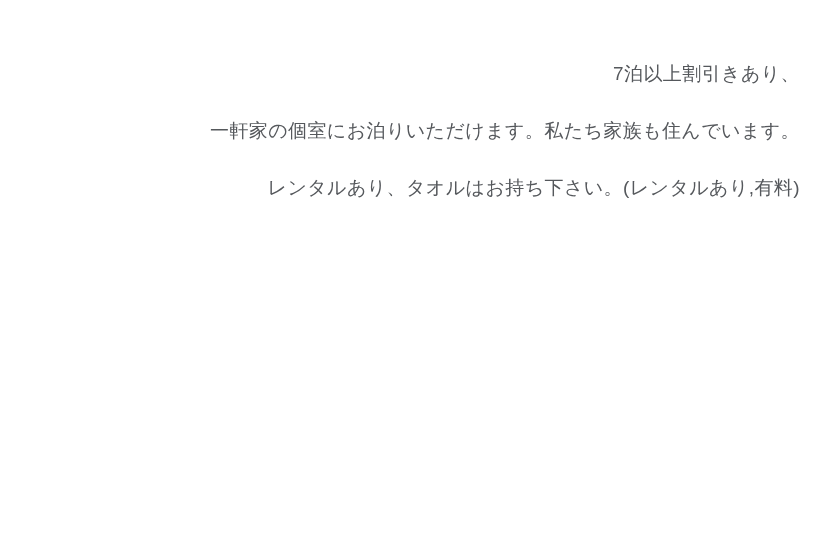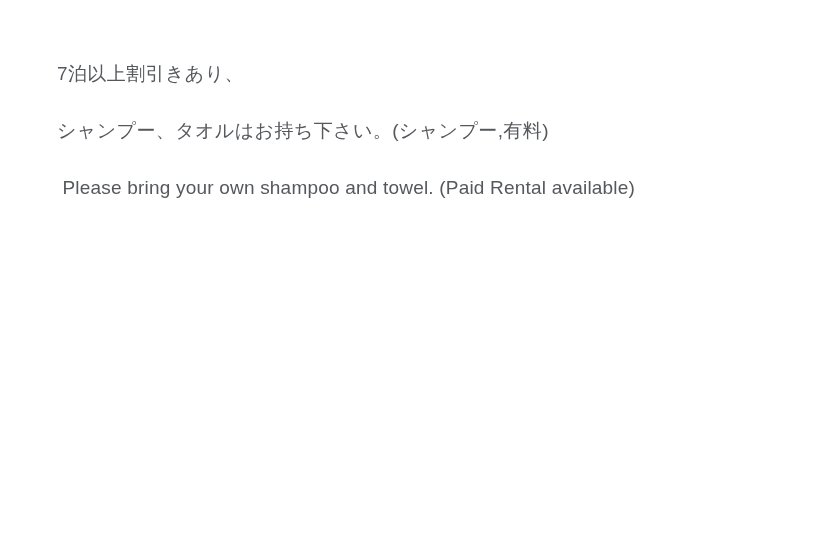"7泊以上割引きあり、" * { text-align: none -> right }
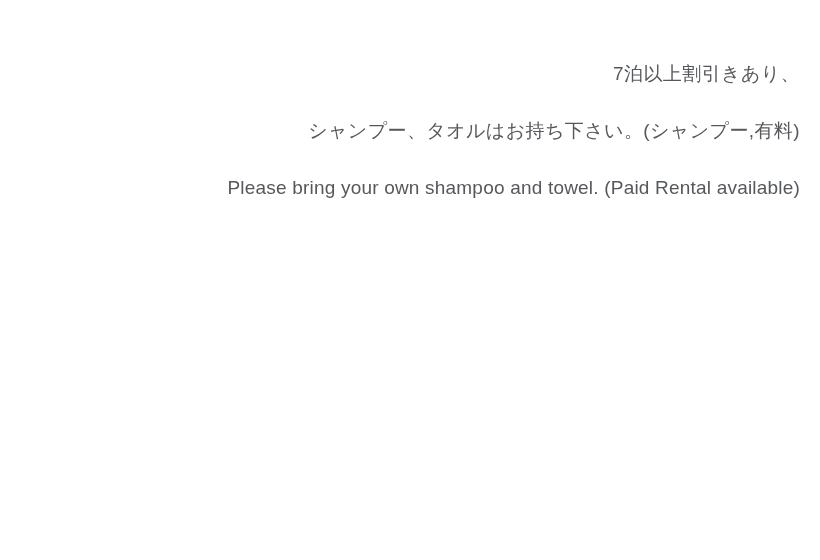"一軒家の個室にお泊りいただけます。私たち家族も住んでいます。" p.description-line { html: none -> <p>一軒家の個室にお泊りいただけます。私たち家族も住んでいます。</p> }
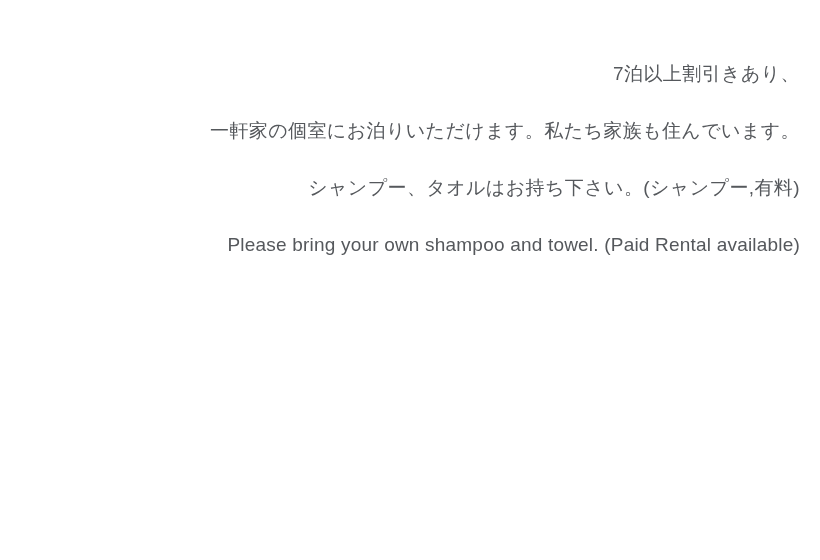"シャンプー、タオルはお持ち下さい。(シャンプー,有料)" p.description-line { text: シャンプー、タオルはお持ち下さい。(シャンプー -> レンタルあり、タオルはお持ち下さい。(レンタルあり }
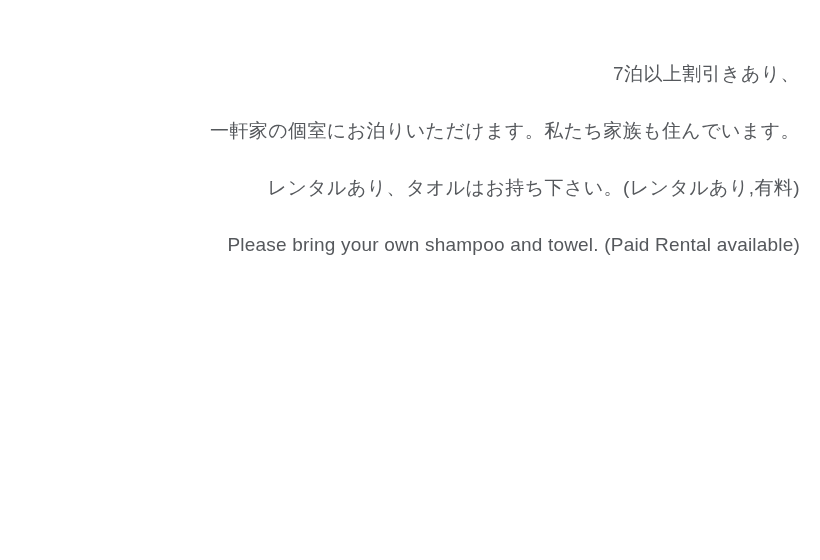"Please bring your own shampoo" p.description-line { html: <p> Please bring your own shampoo and towel. (Paid Rental available)</p> -> none }
